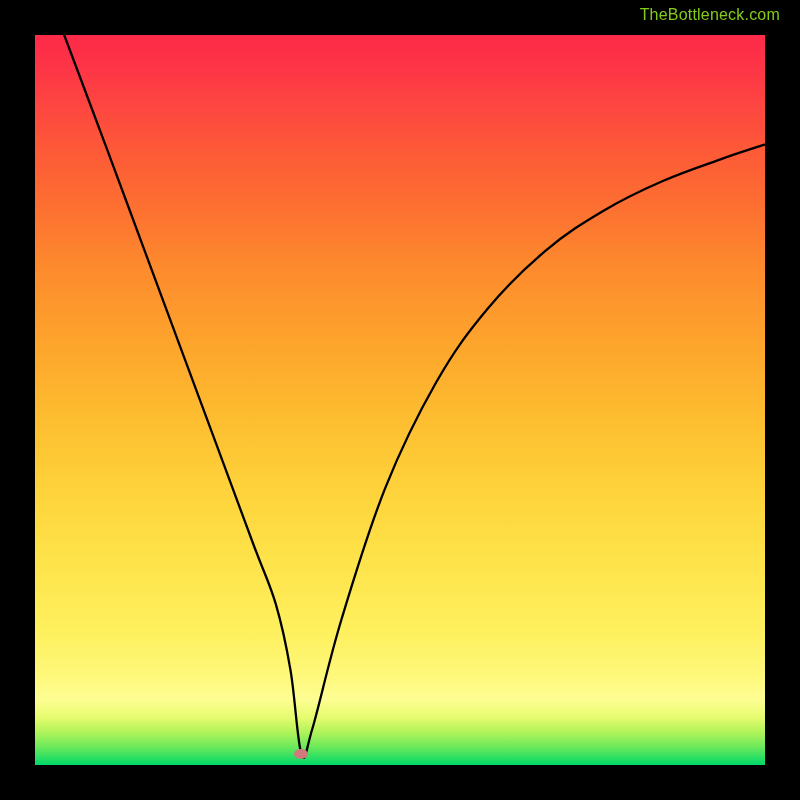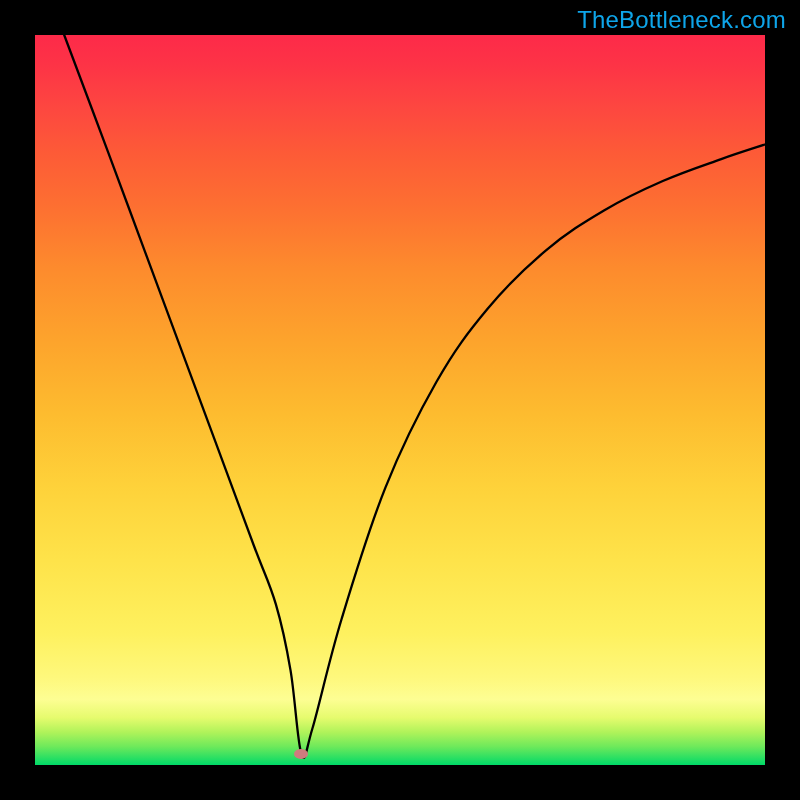"TheBottleneck.com" .watermark { color: #0ea5e9 -> #84cc16; font-size: 24px -> 16px; right: 14px -> 20px }
